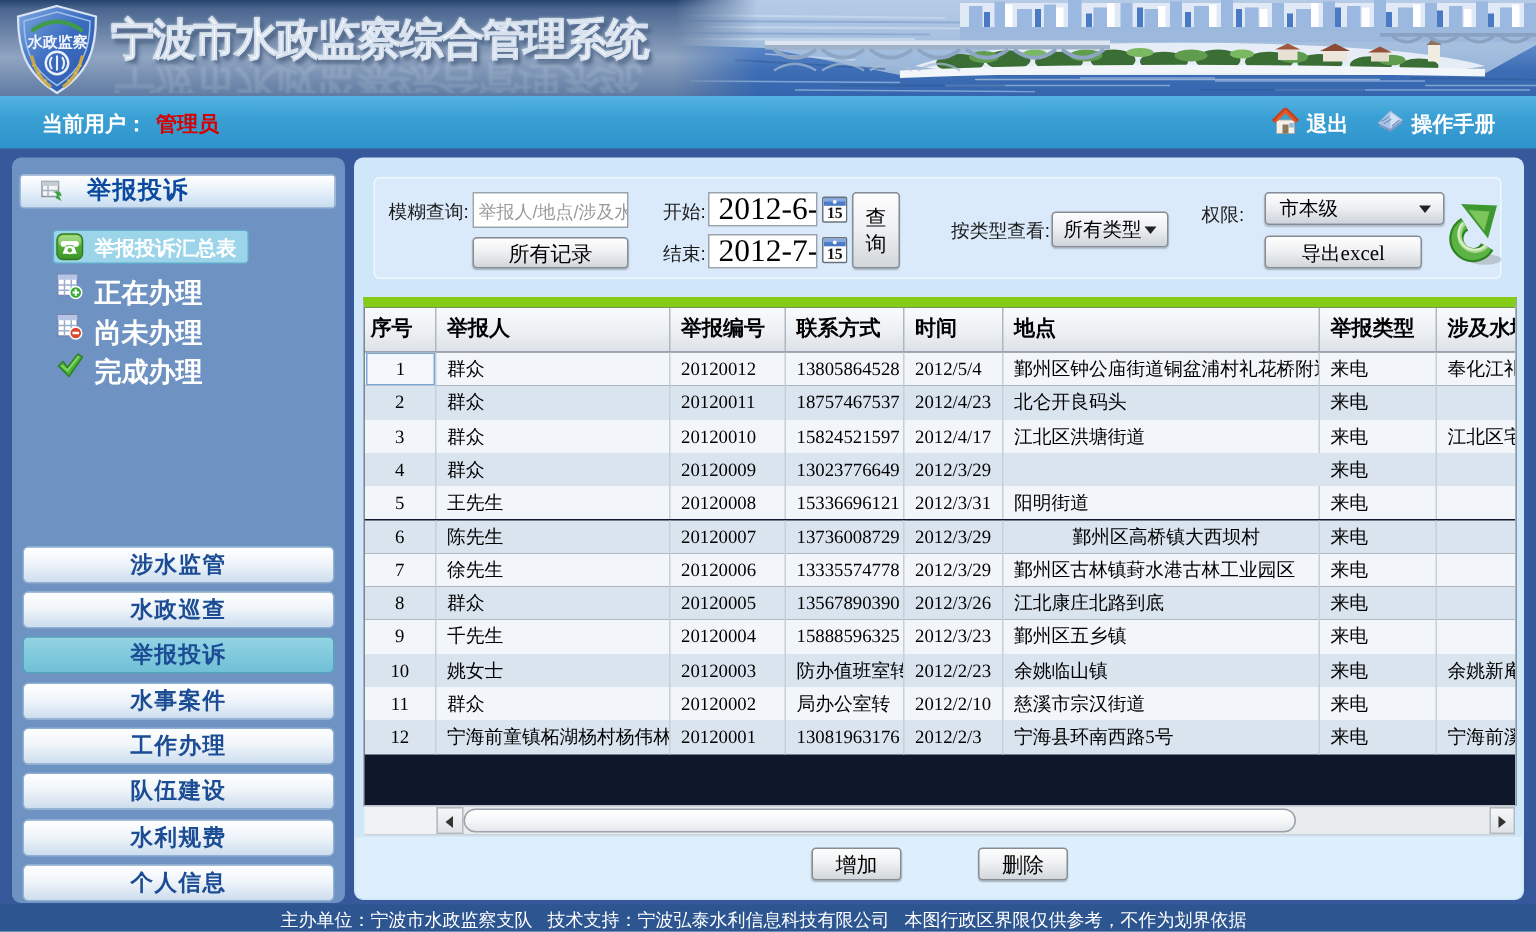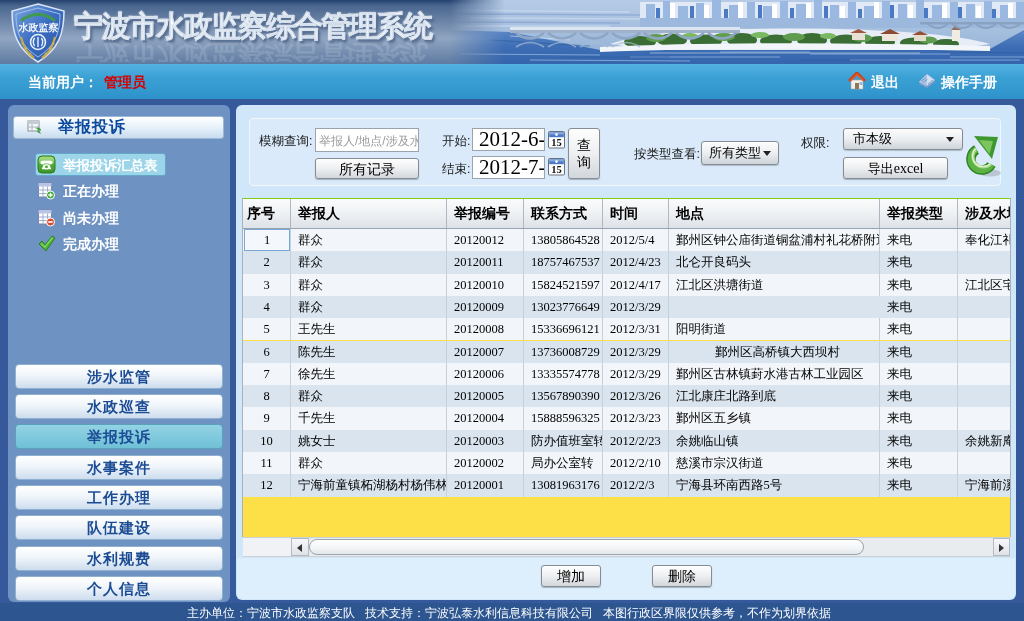"正在办理" .mtxt { font-size: 14px -> 18px }
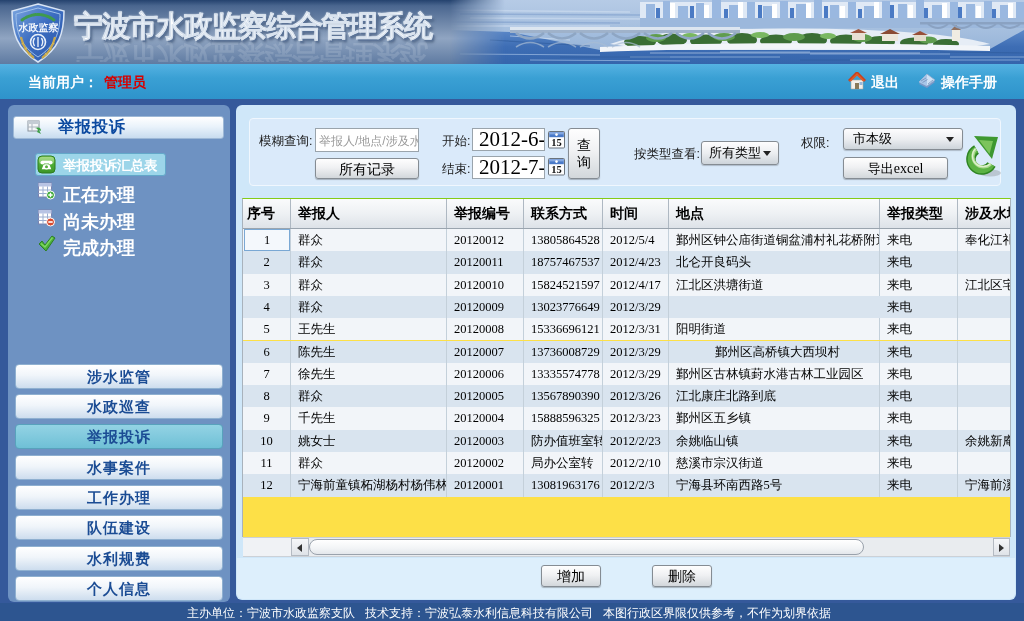"序号" #grid { background: #fde047 -> #0f172a; border-top: 1px solid #84cc16 -> 7px solid #84cc16 }
